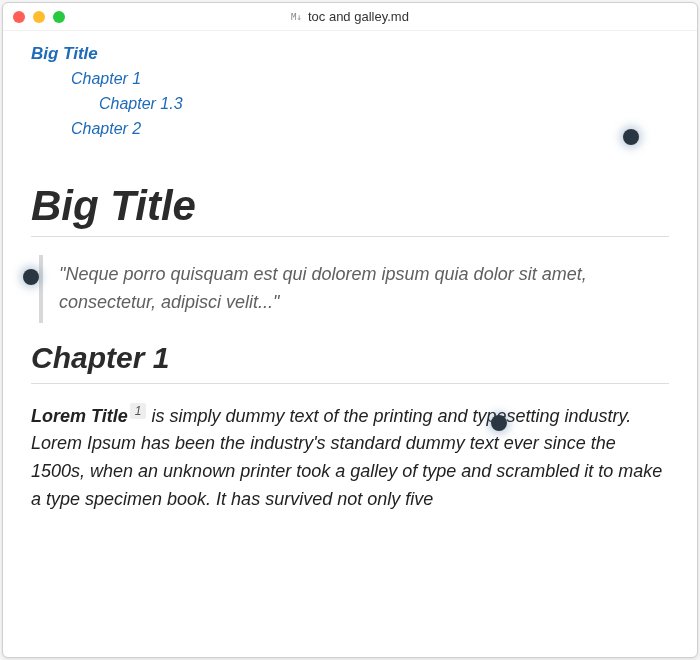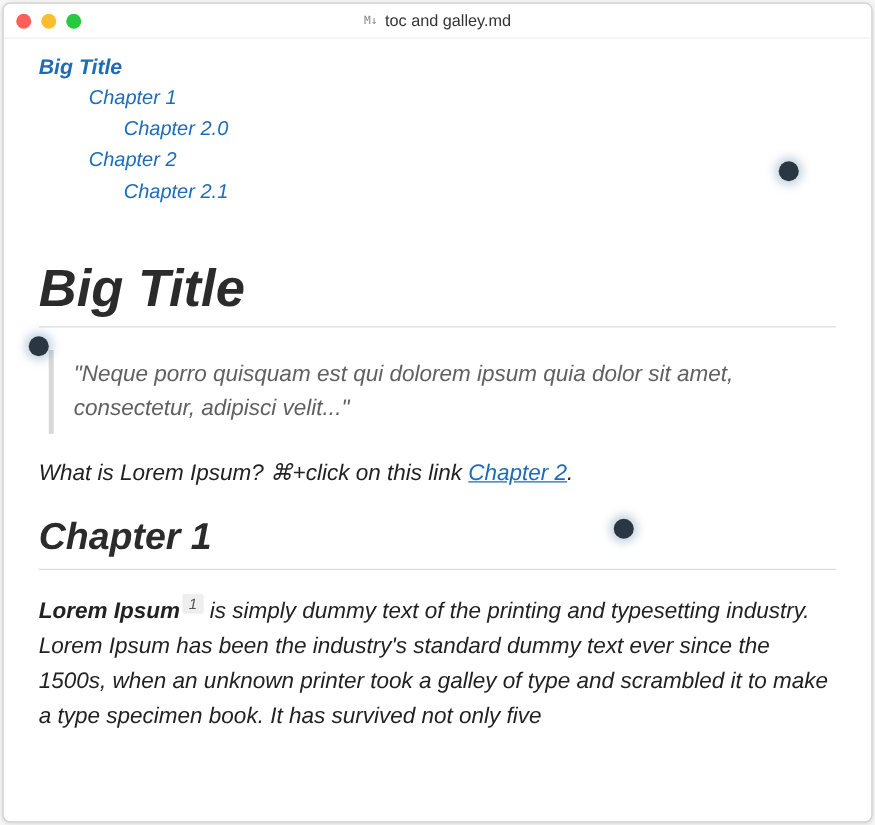"Chapter 2.0" a { text: 2.0 -> 1.3 }
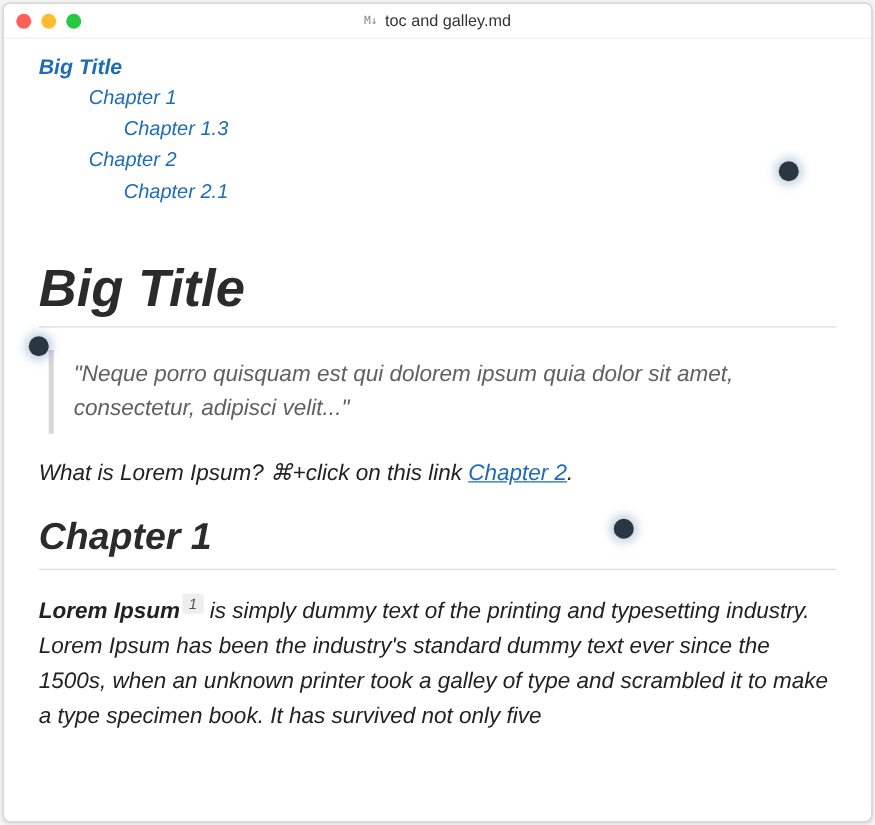"Chapter 2.1" div.toc-l2 { html: <div> <a>Chapter 2.1</a> </div> -> none }
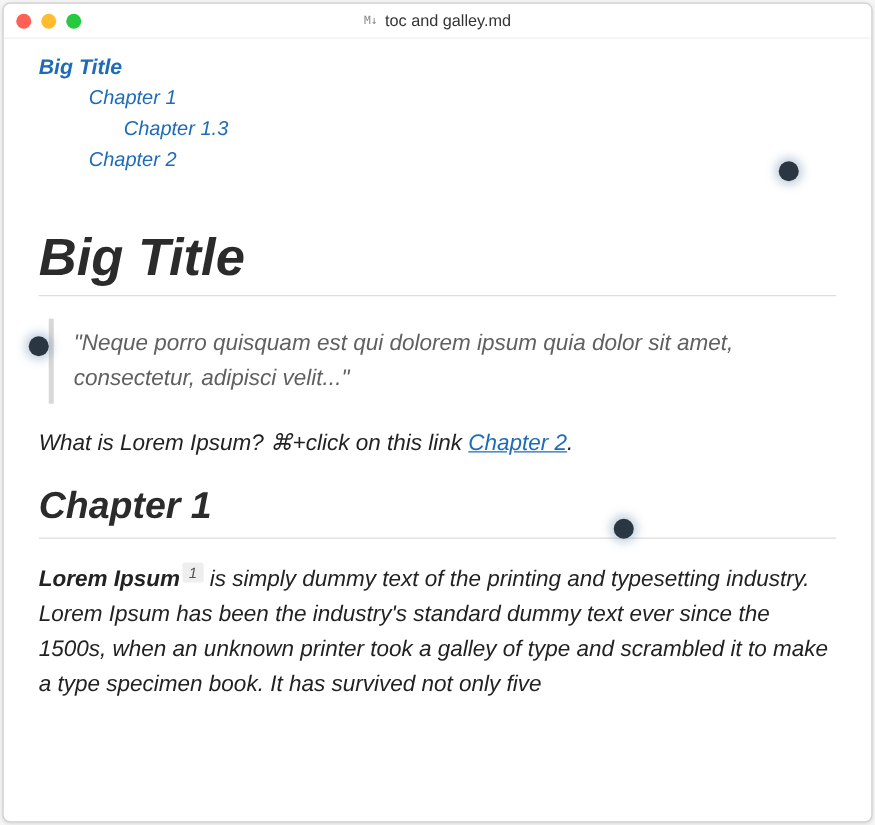"What is Lorem Ipsum? ⌘+click" p.body-text { html: <p> <span>What is Lorem Ipsum? ⌘+click on this link </span><a>Chapter 2</a><span>.</span> </p> -> none }
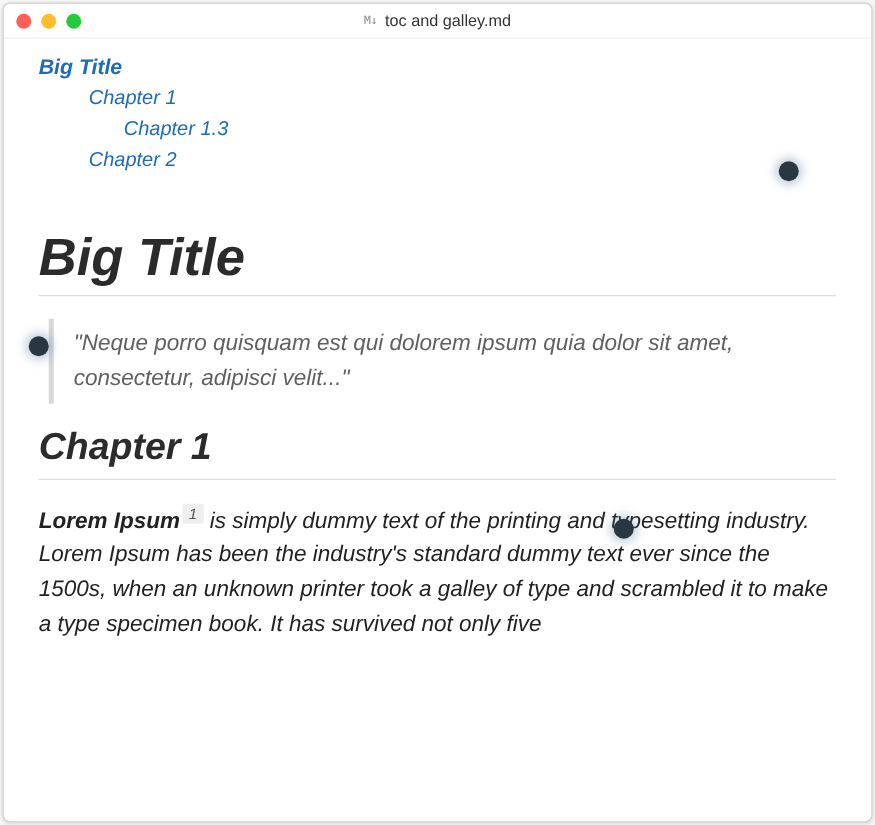"Lorem Ipsum" strong { text: Ipsum -> Title }
